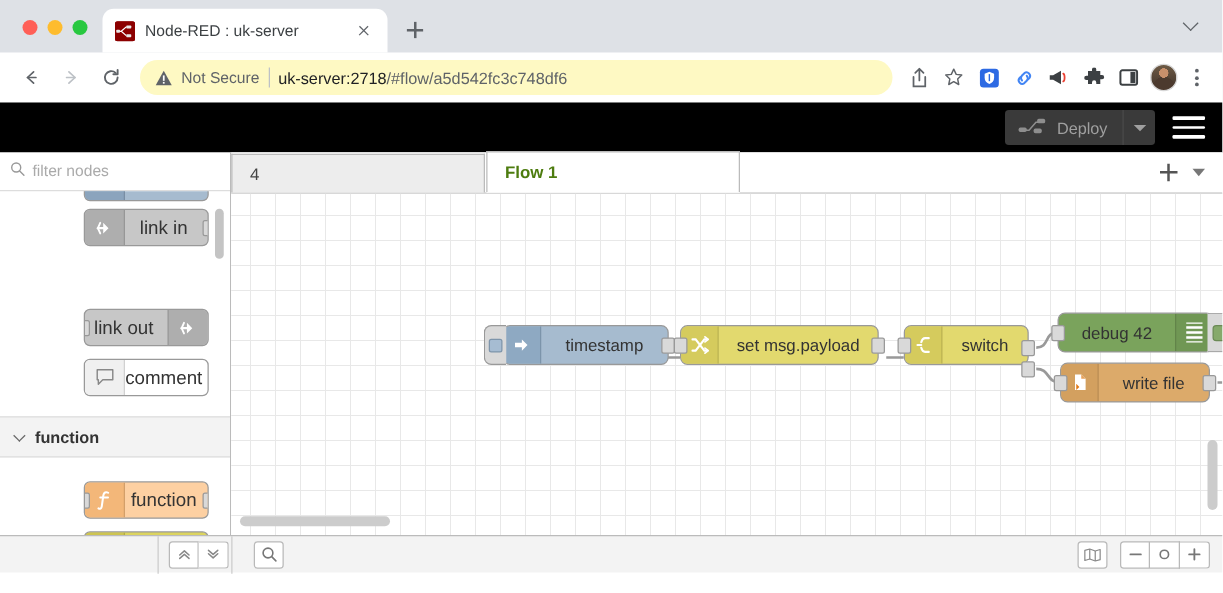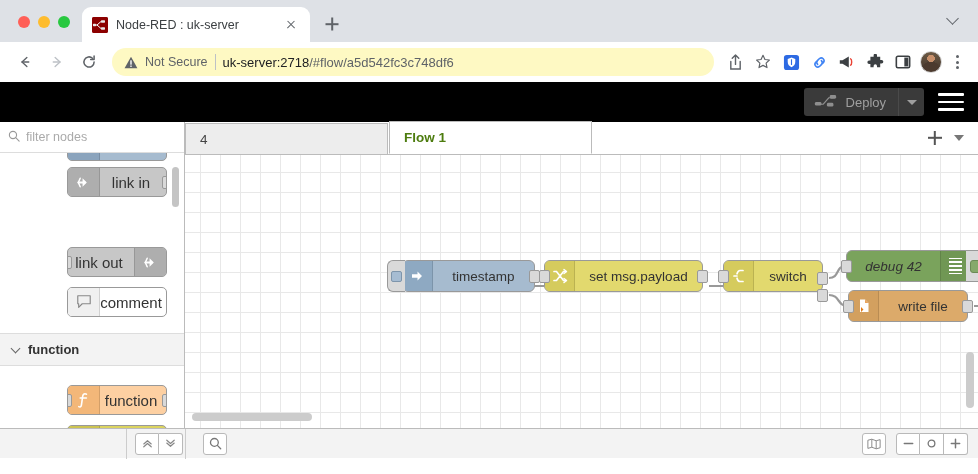"debug 42" span.flabel { font-style: italic -> none }
